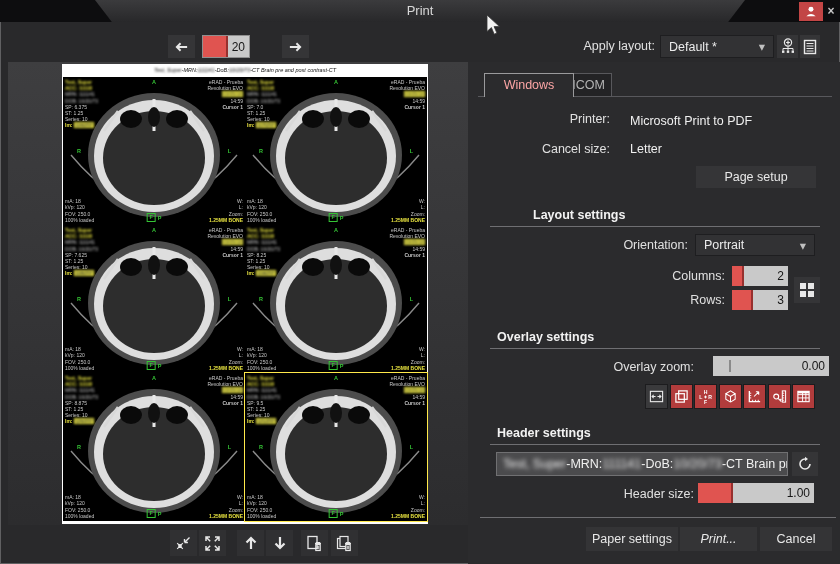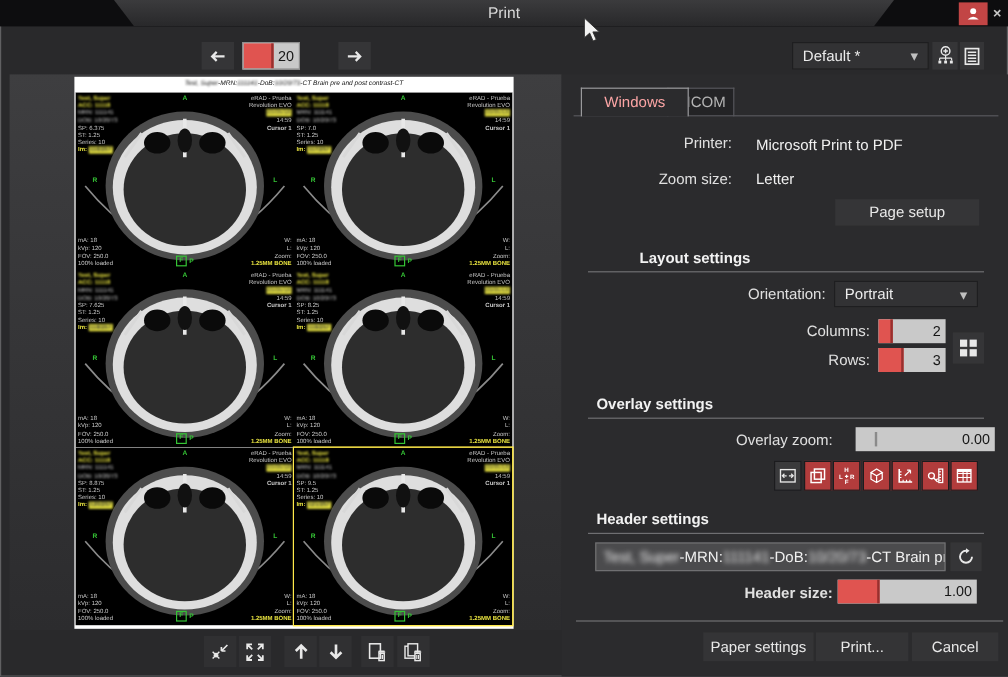"Apply layout:" div.apply-label { html: none -> <div>Apply layout:</div> }
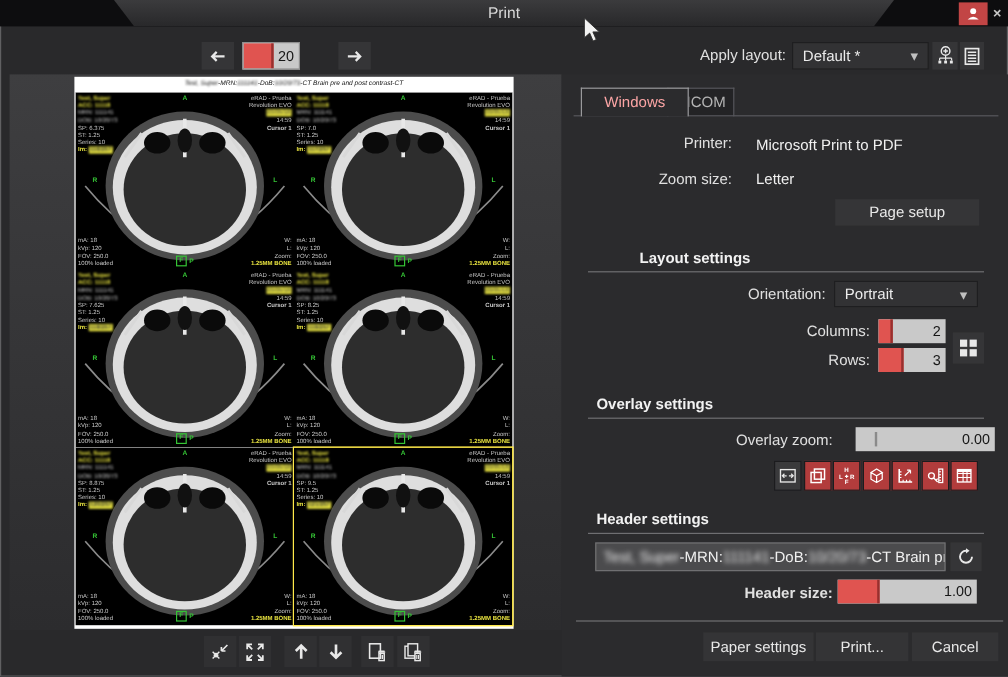"Zoom size:" div.rowlabel { text: Zoom -> Cancel }
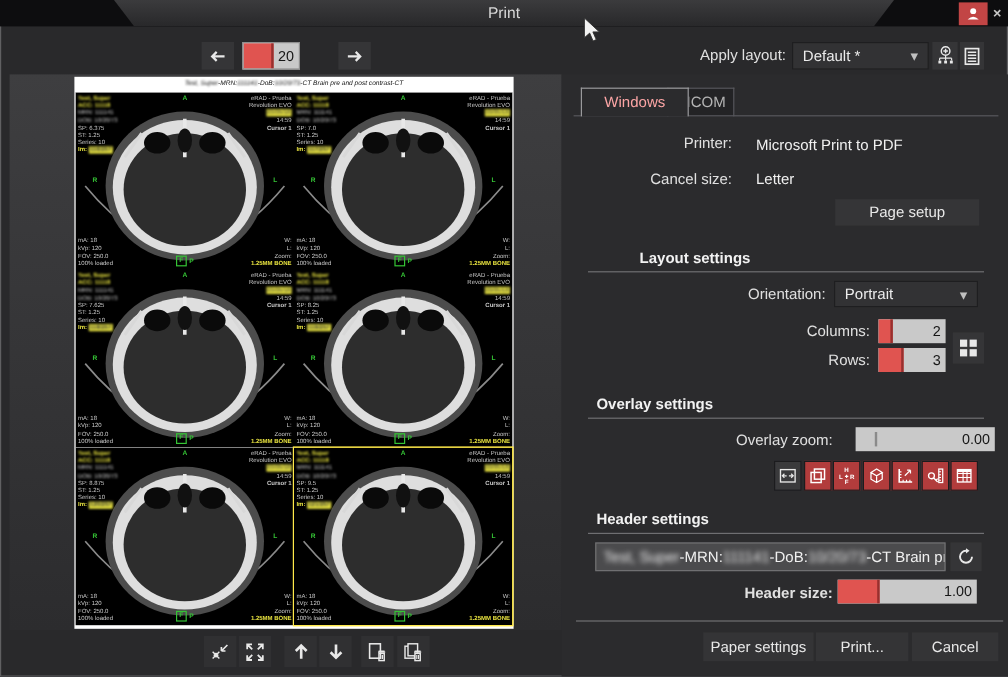"Header size:" div.rowlabel { font-weight: bold -> none }
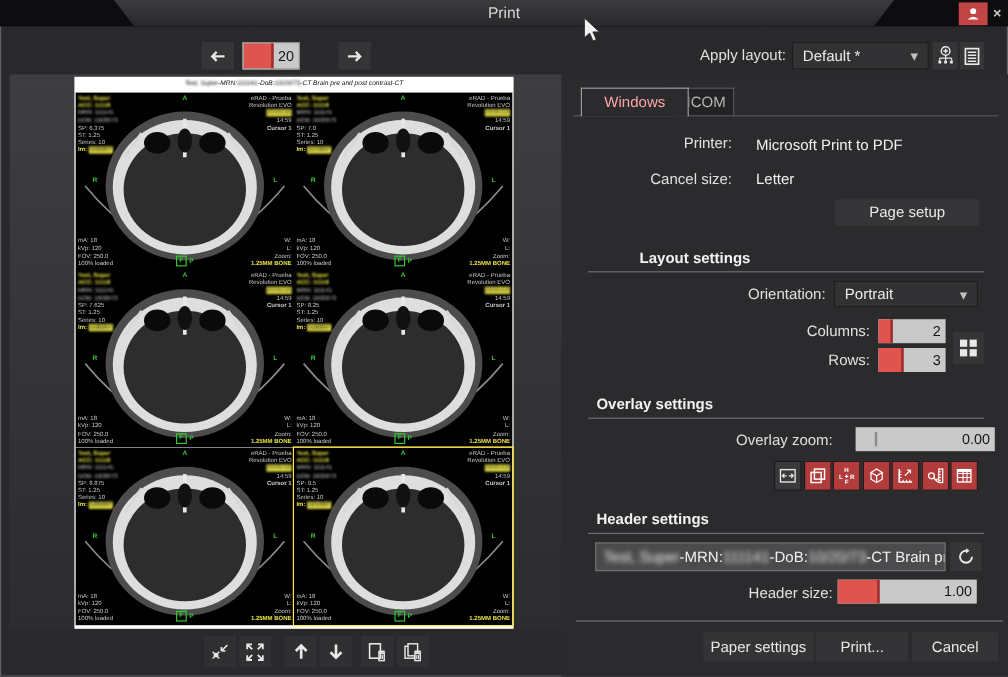"Print..." button.btn { font-style: none -> italic }
